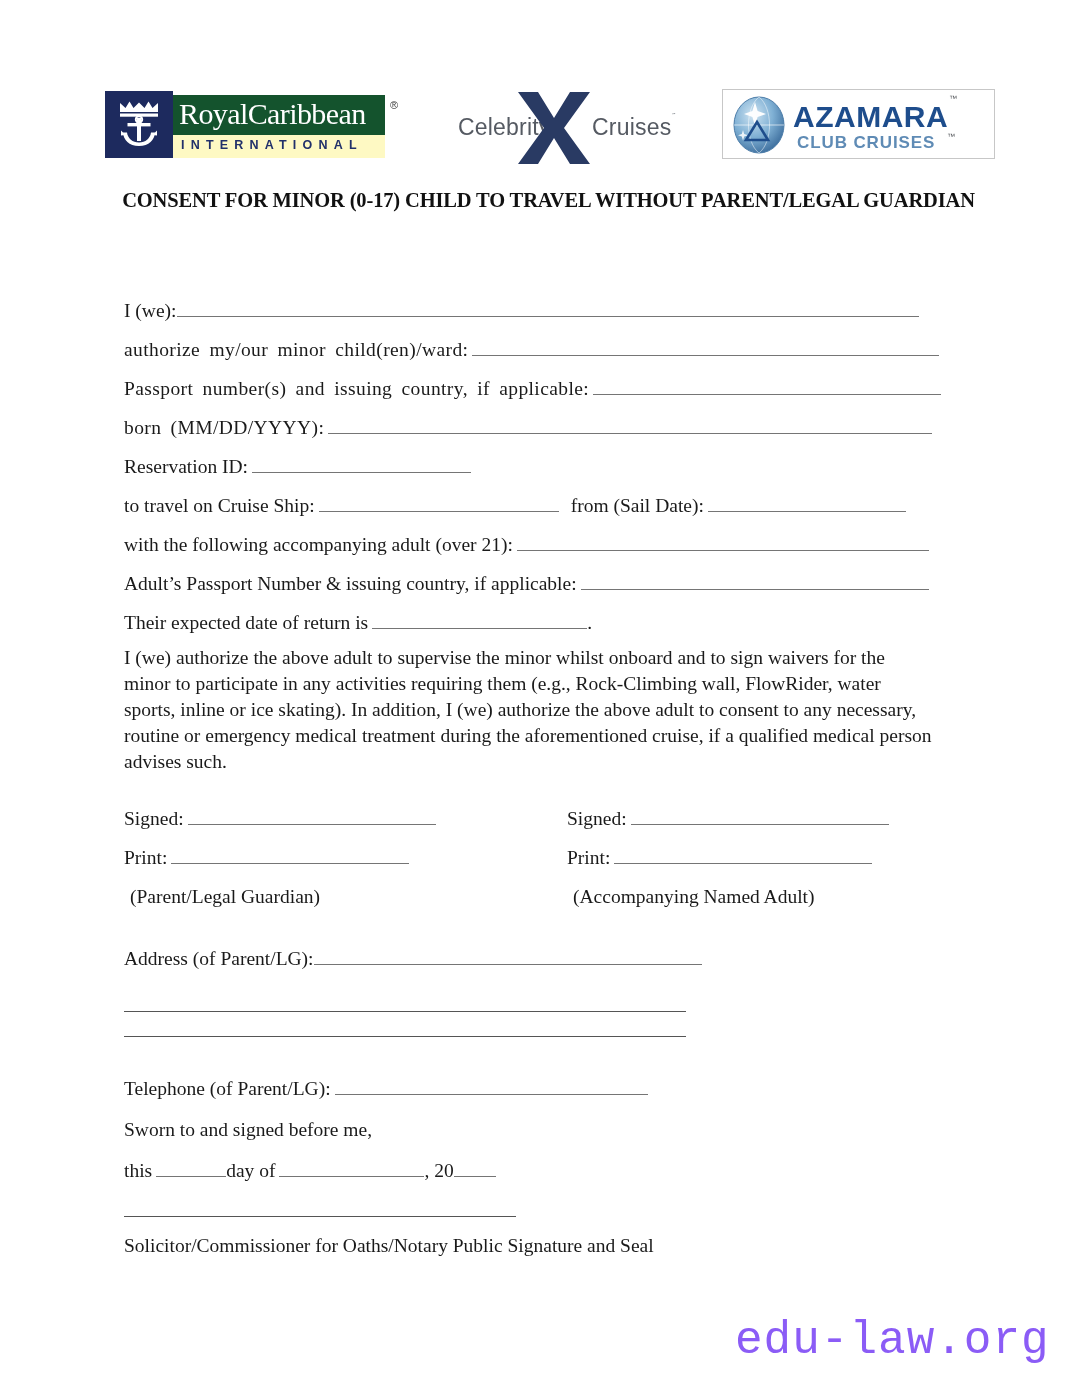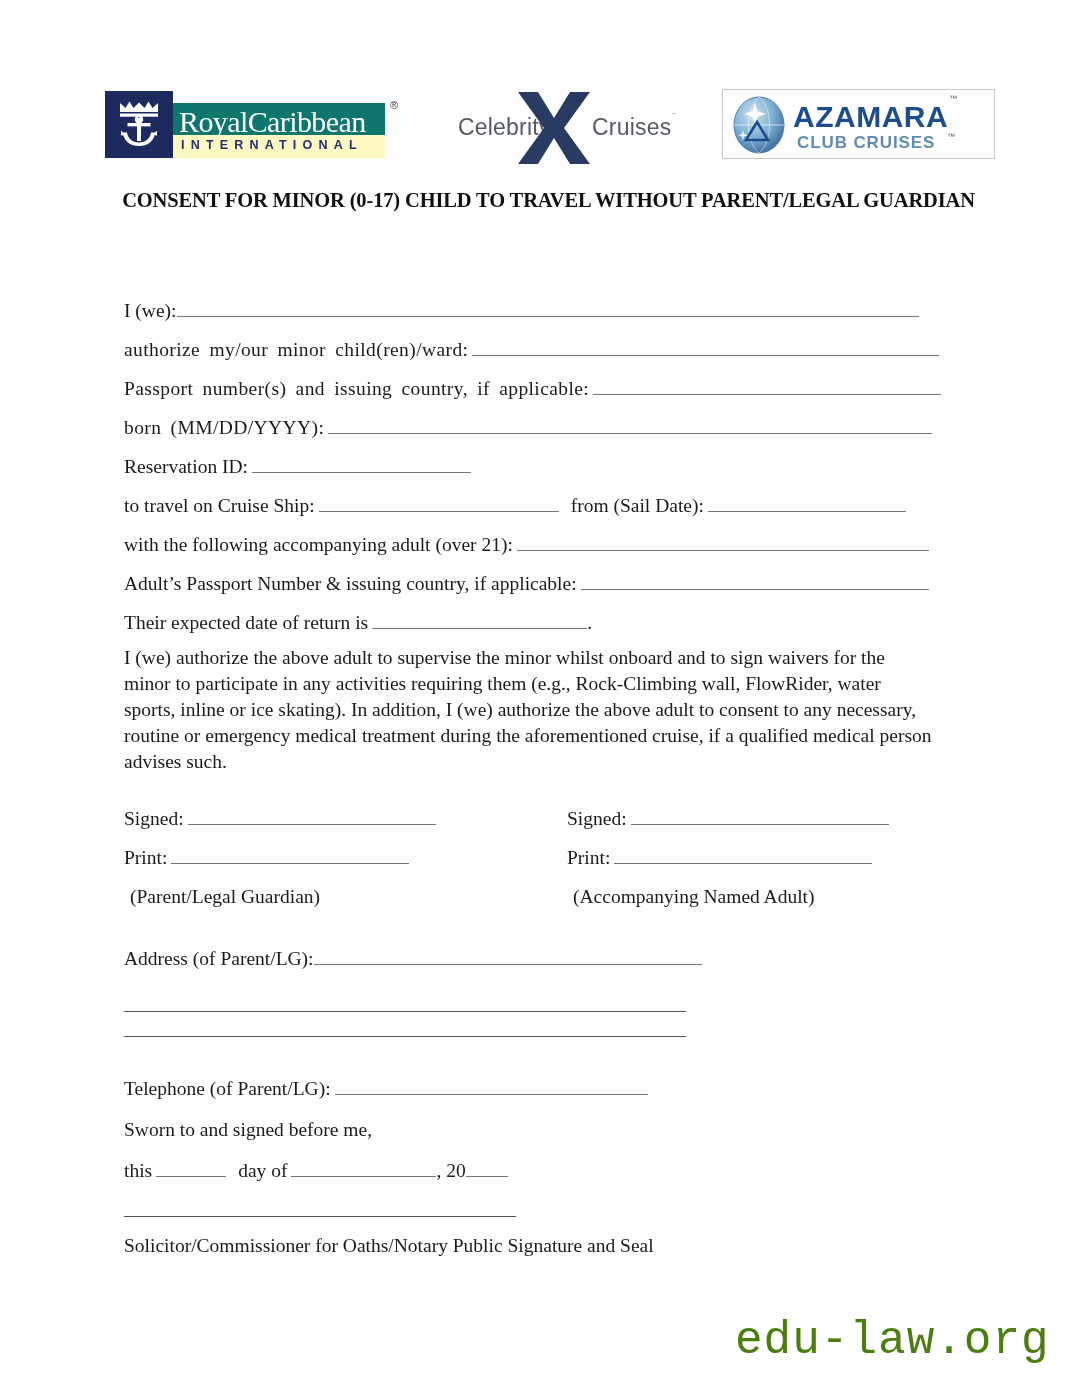"RoyalCaribbean" .rci-name-band { background: #0f766e -> #14532d; top: 12px -> 4px }
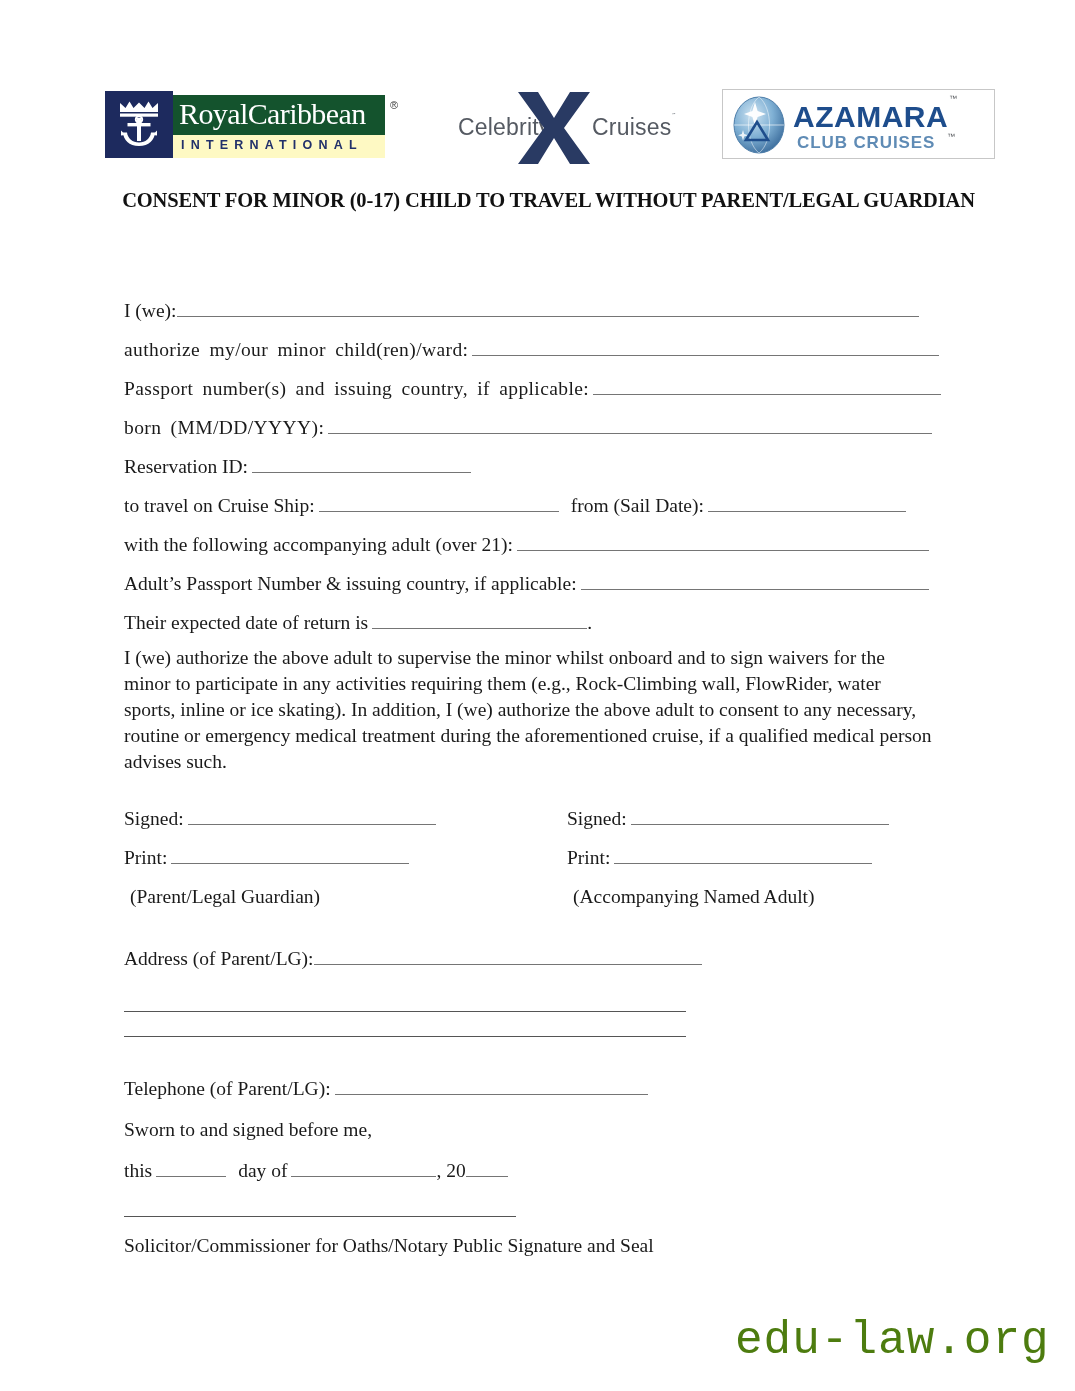"day of" span { margin-left: 12px -> 0 }
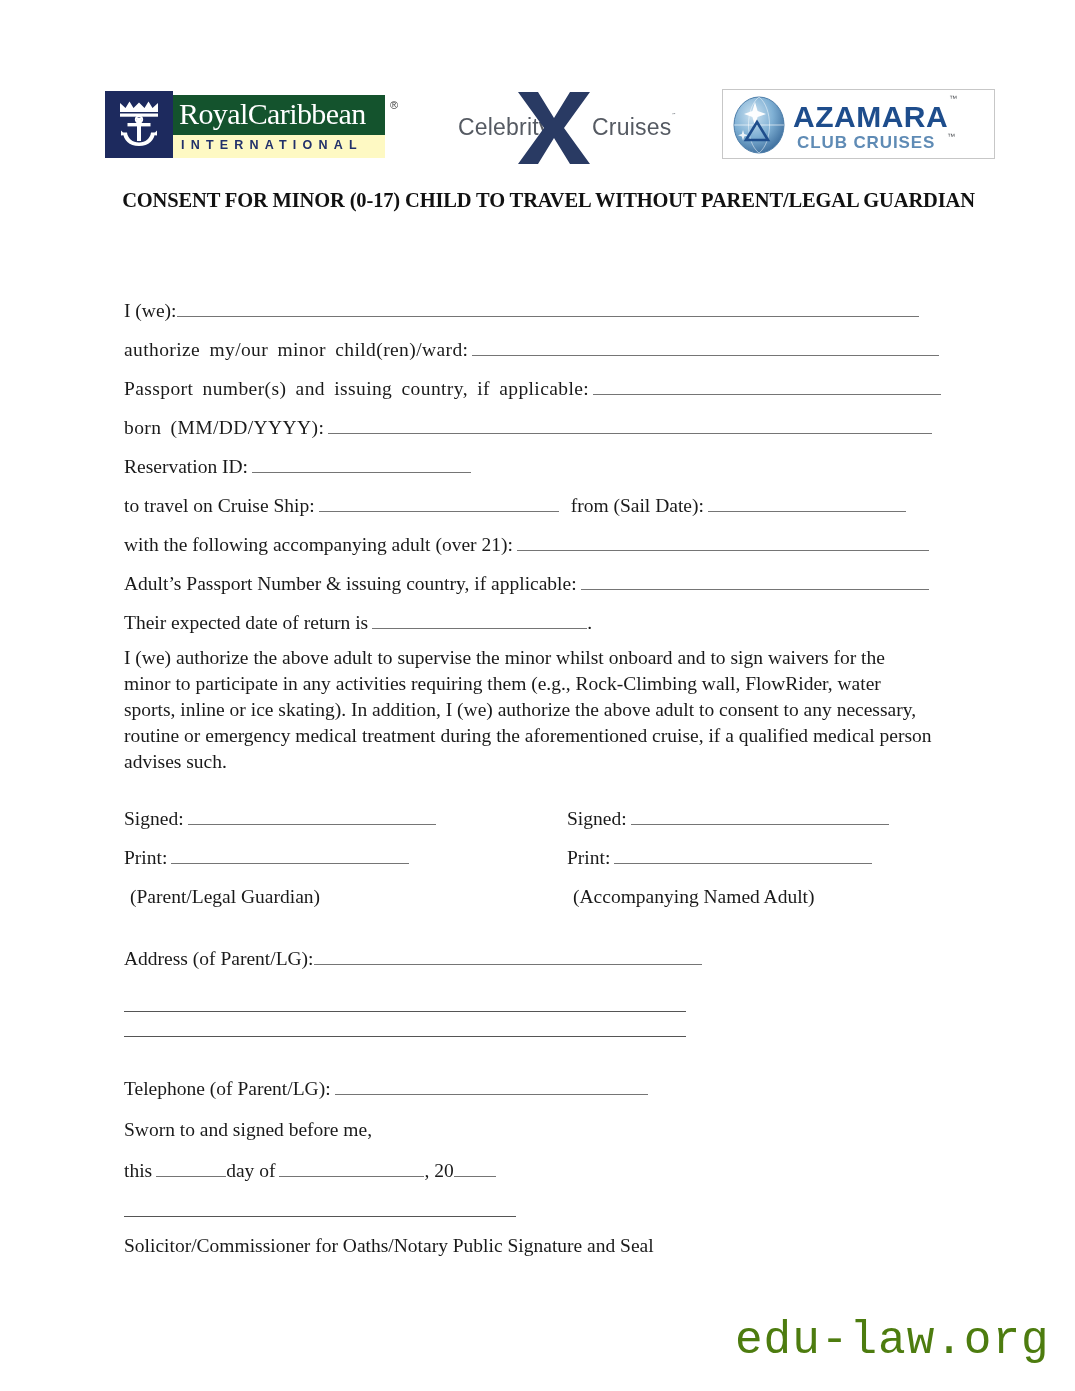"edu-law.org" .watermark { color: #4d7c0f -> #8b5cf6 }
